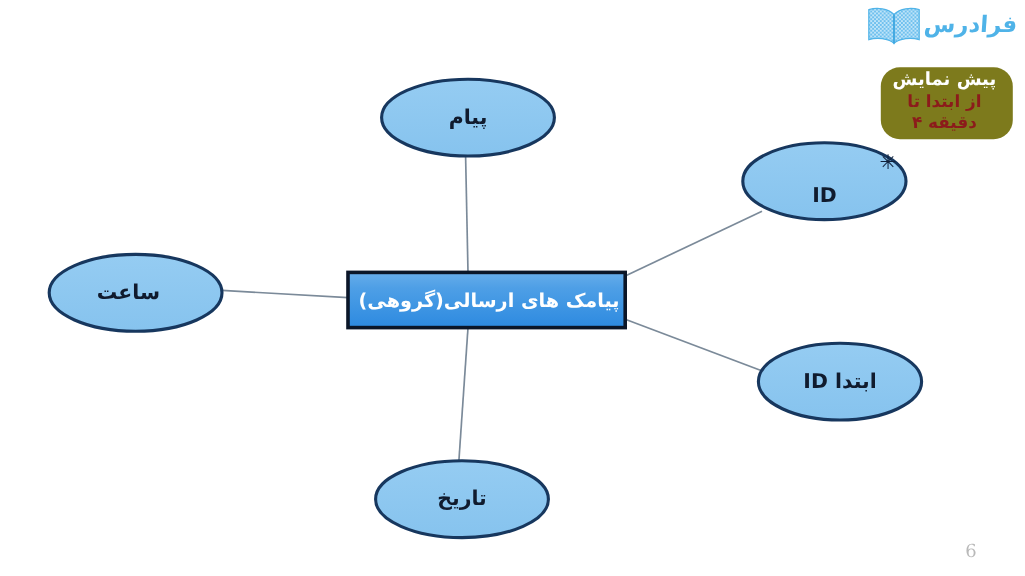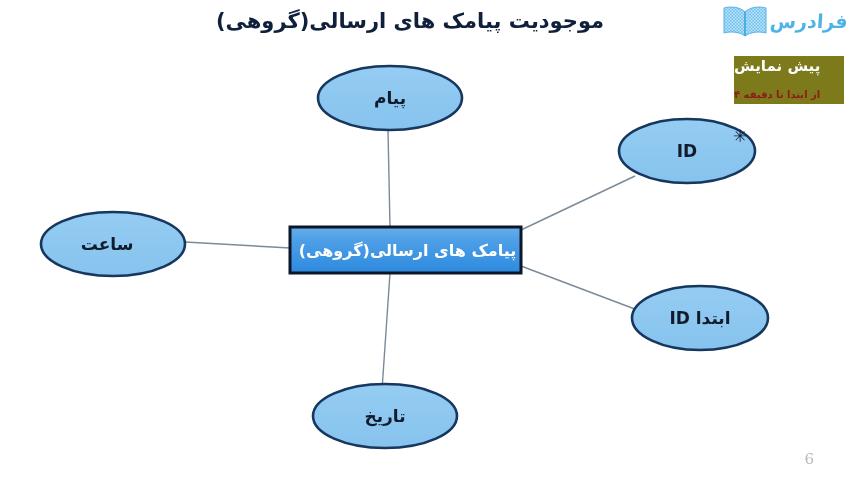"موجودیت پیامک های ارسالی(گروهی)" div.slide-title { html: <div>موجودیت پیامک های ارسالی(گروهی)</div> -> none }
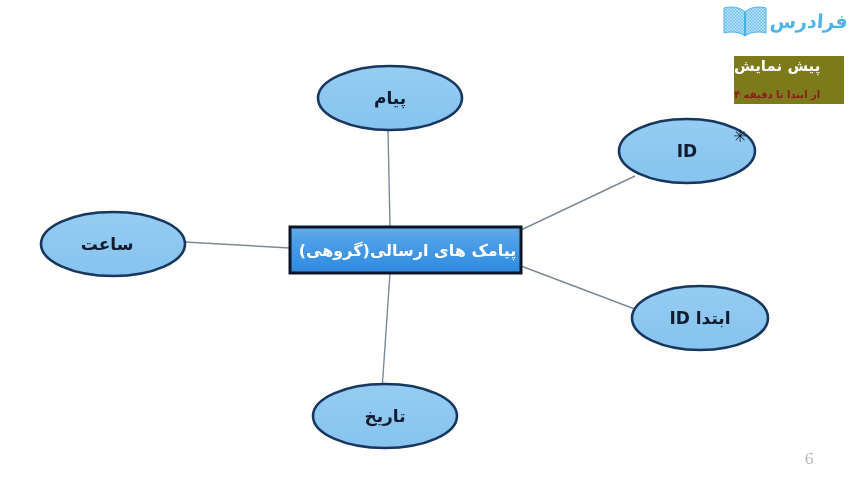"پیش نمایش" .preview-badge { border-radius: none -> 16px; text-align: left -> center }
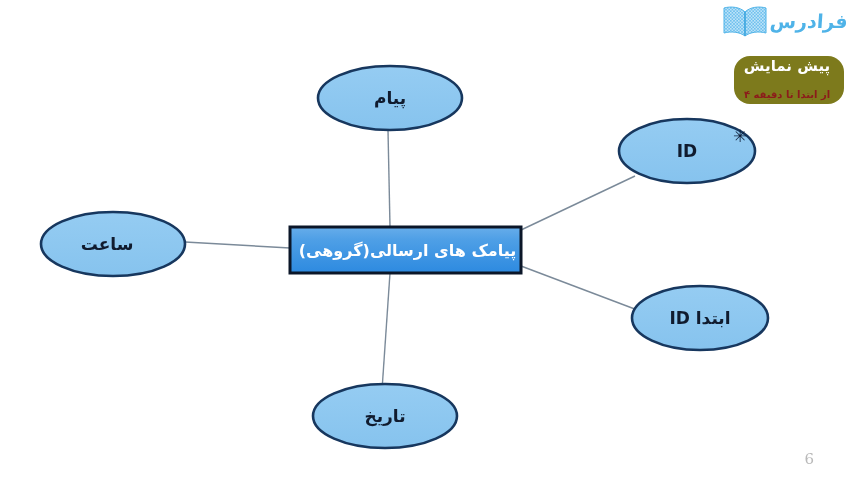"از ابتدا تا دقیقه ۴" .preview-badge .pb-sub { font-size: 10px -> 14px; margin-top: 13px -> 1px }
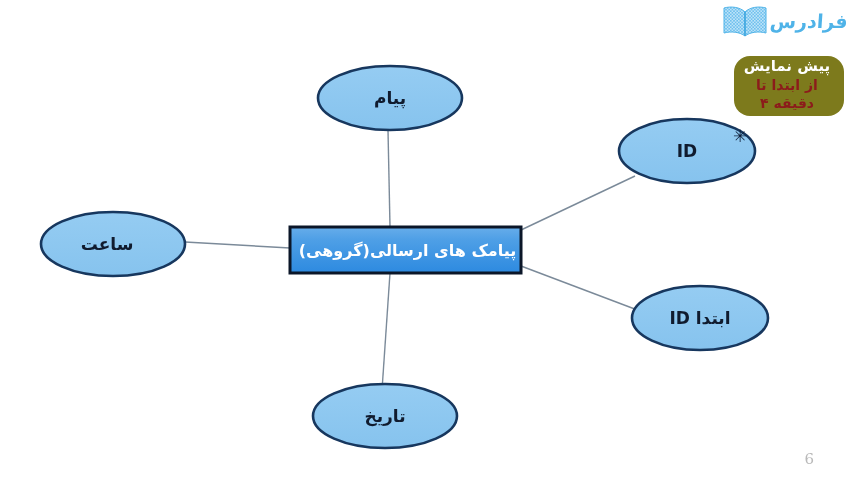"ID" div.node-label { top: 119px -> 131px }
